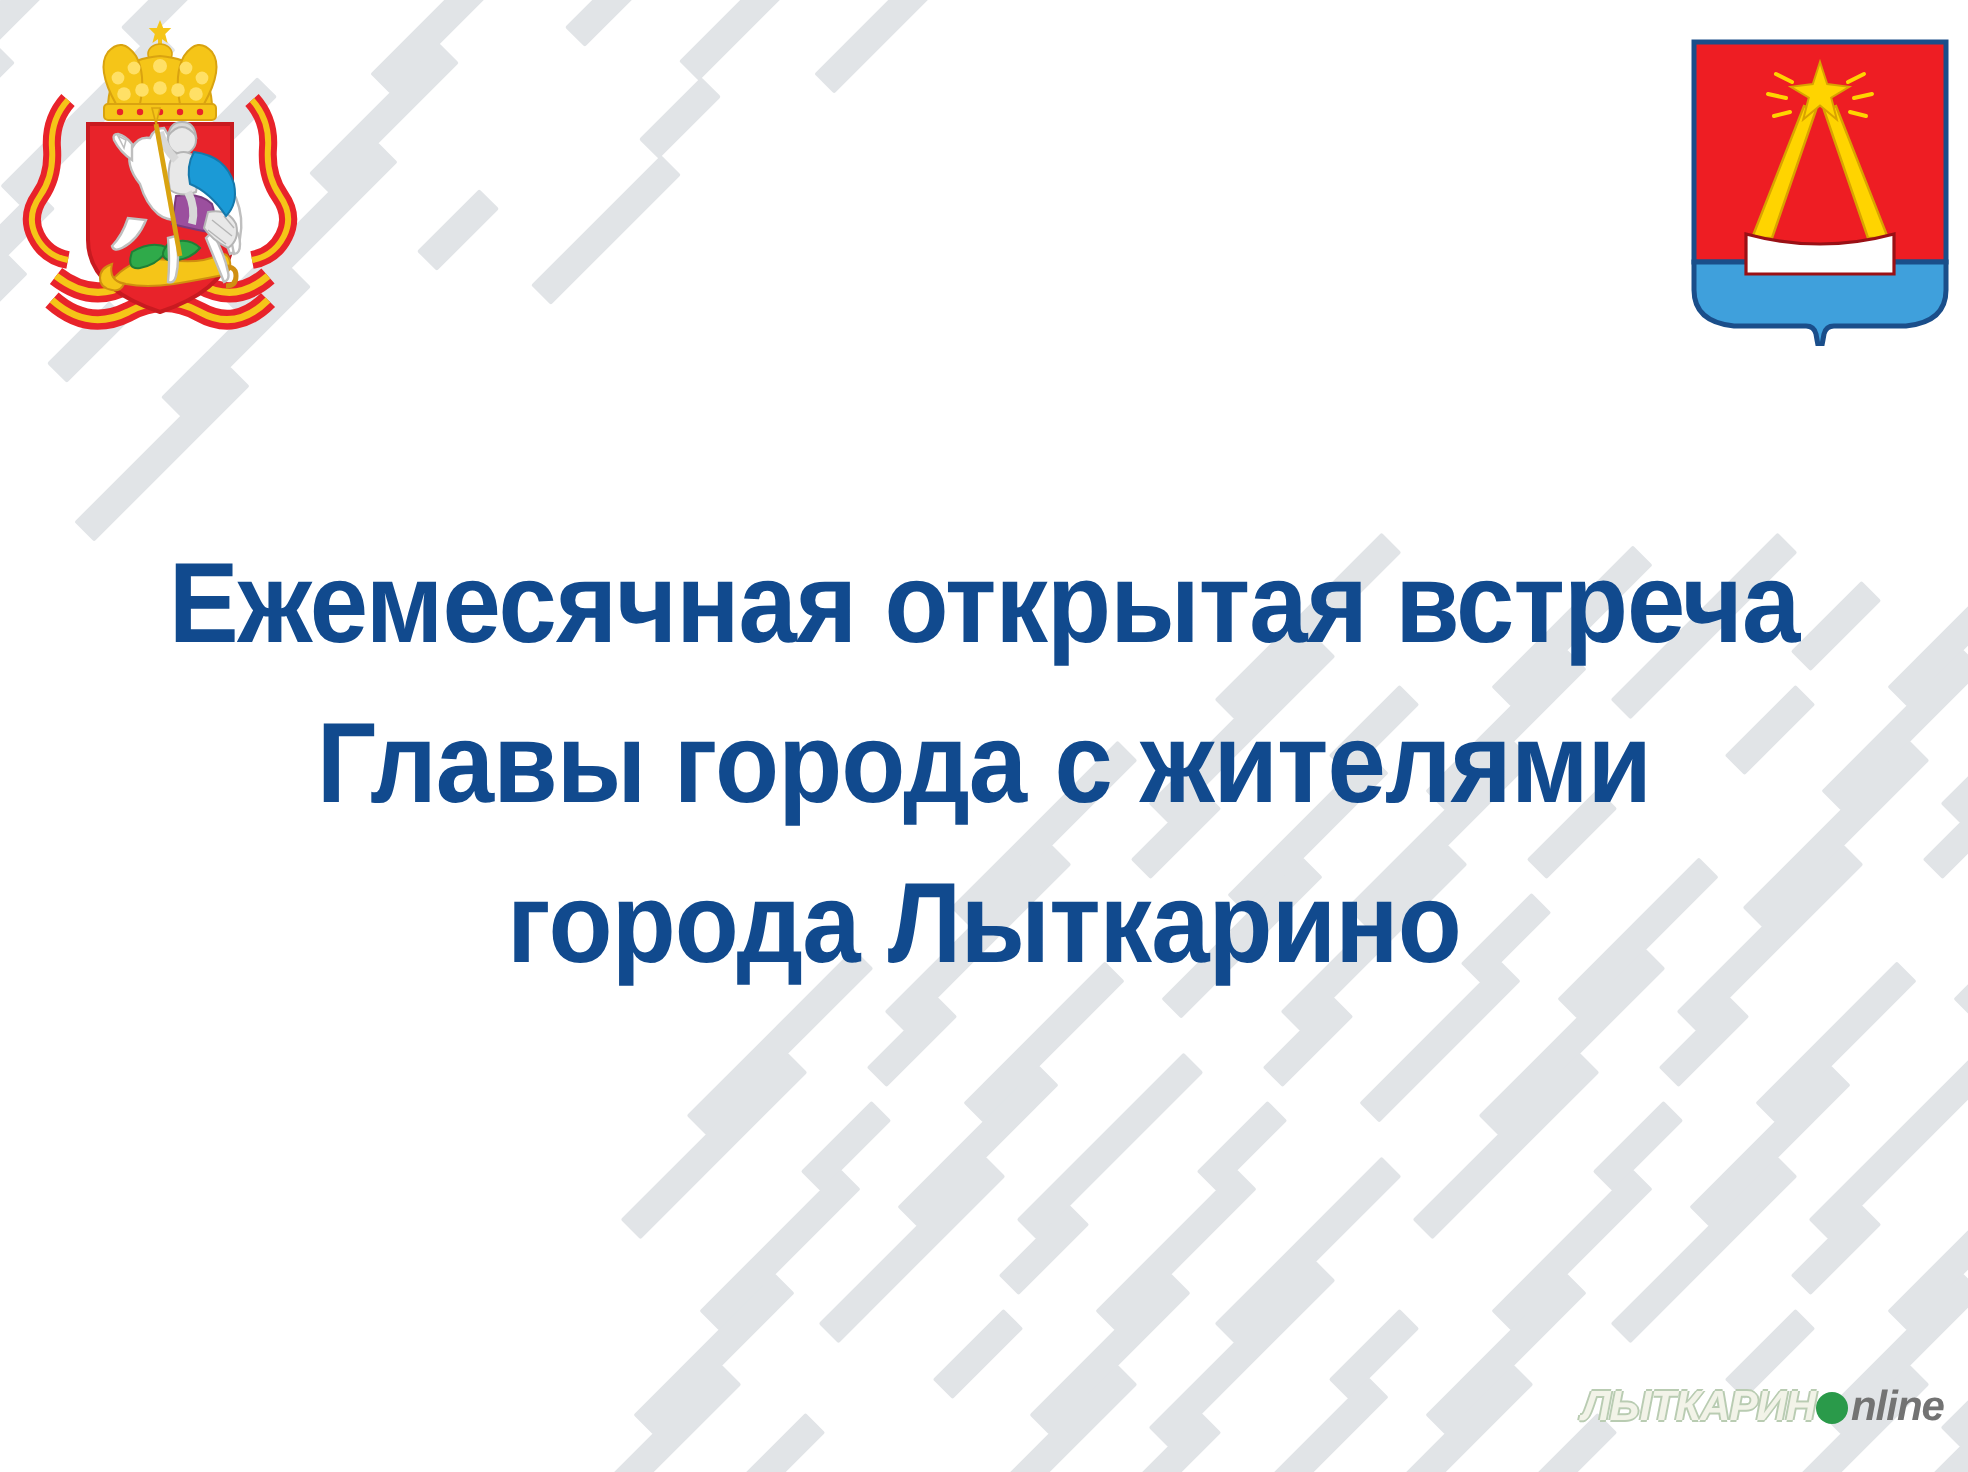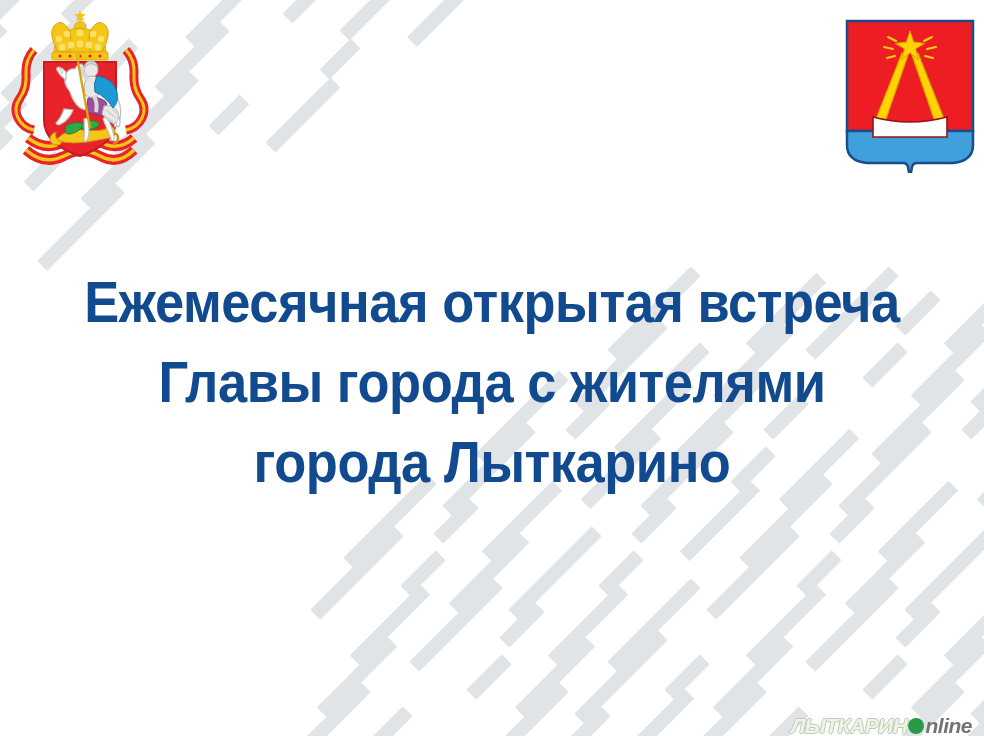"ЛЫТКАРИН" .watermark { bottom: 0 -> 22px }
